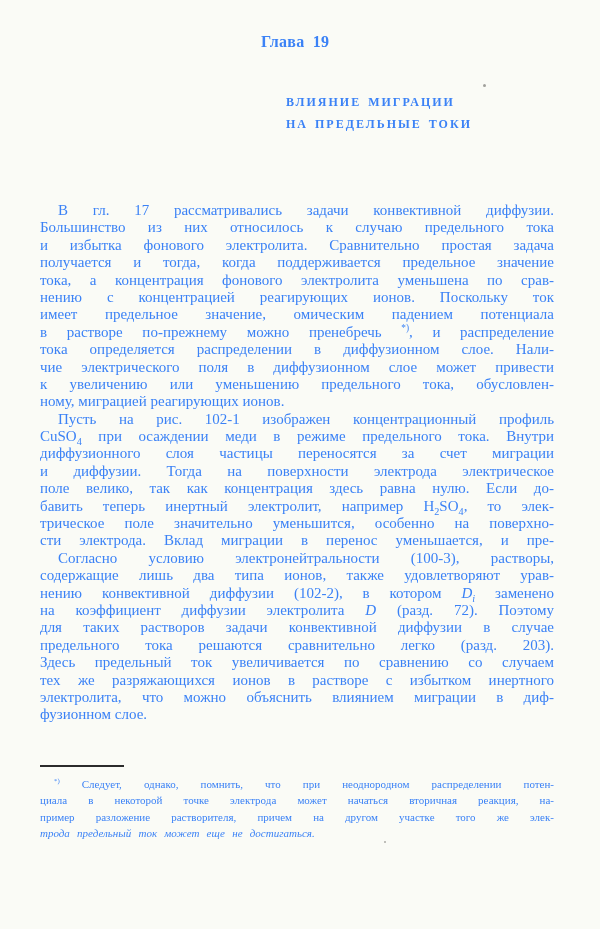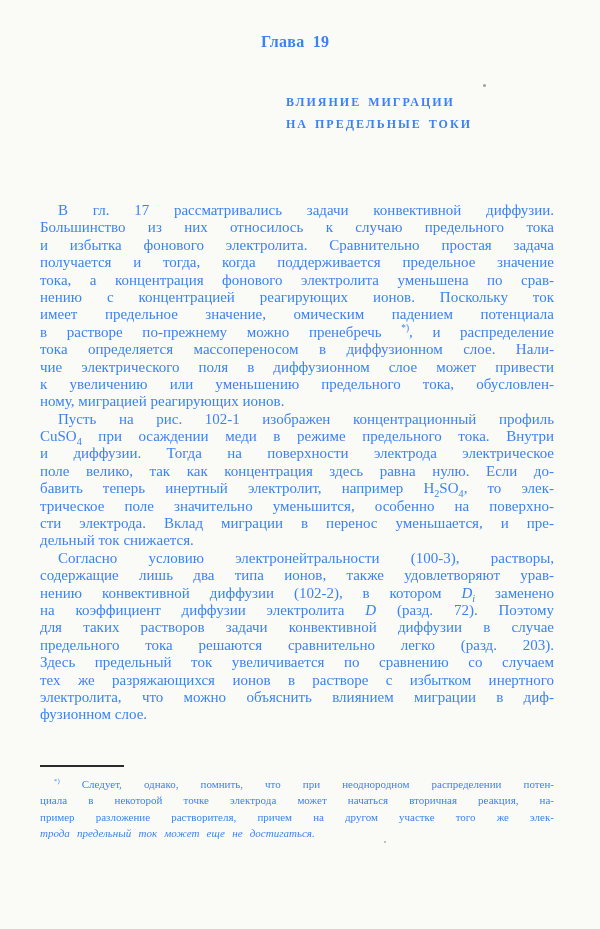"тока определяется массопереносом в" div.line { text: массопереносом -> распределении }
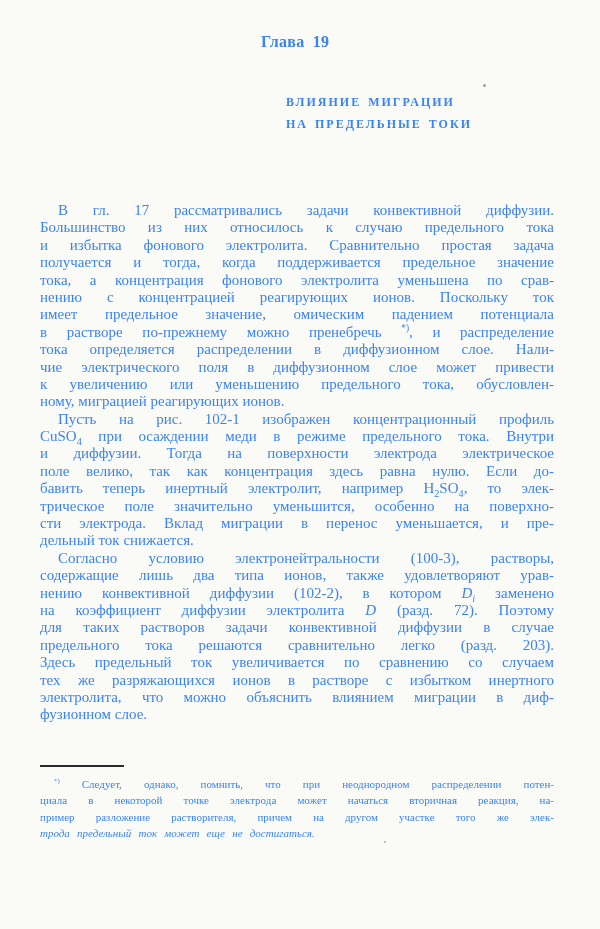"диффузионного слоя частицы переносятся" div.line { html: none -> <div>диффузионного слоя частицы переносятся за счет миграции</div> }
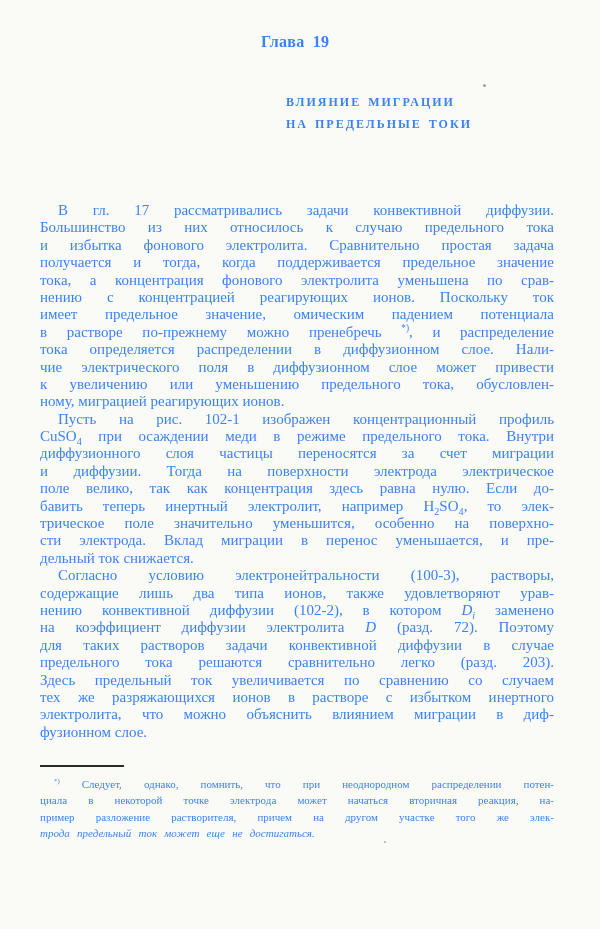"дельный ток снижается." div.line { html: <div>дельный ток снижается.</div> -> none }
